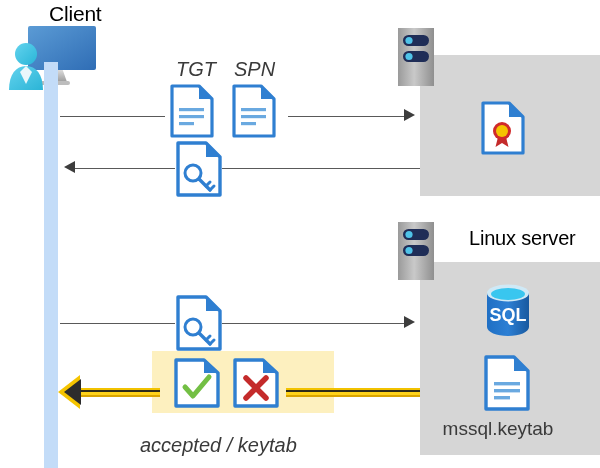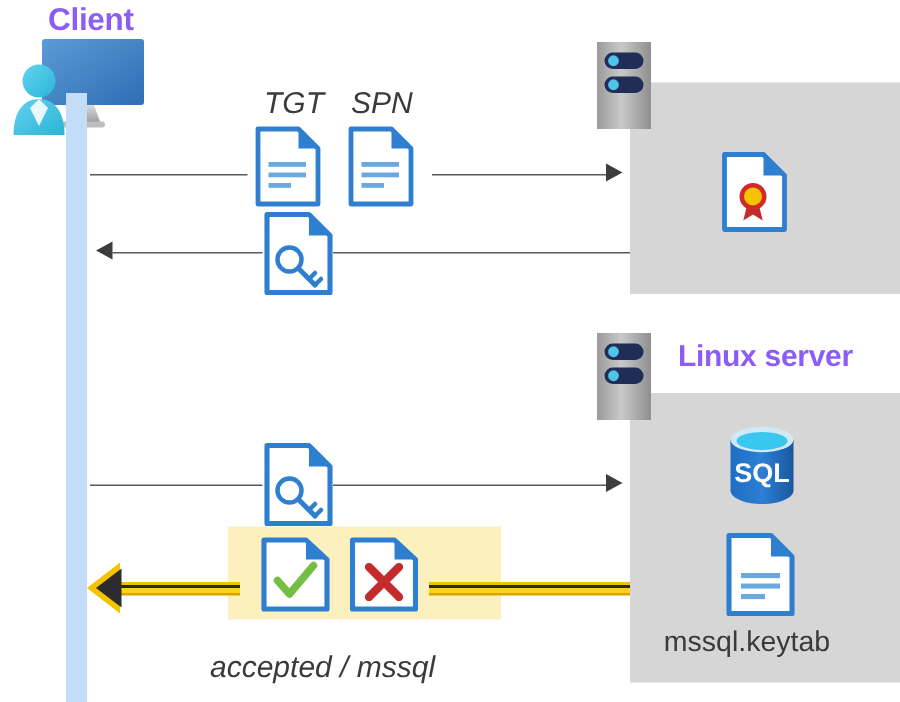"Client" .title { color: #8b5cf6 -> #000000; font-weight: bold -> normal; margin-left: none -> 17px }
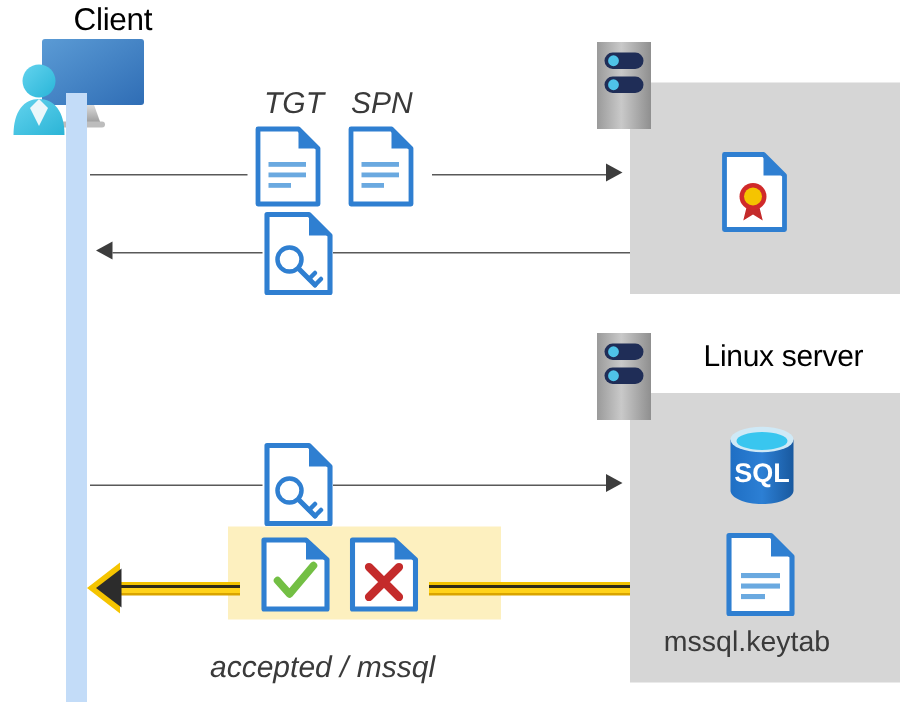"accepted / mssql" div.row-label { text: mssql -> keytab }
